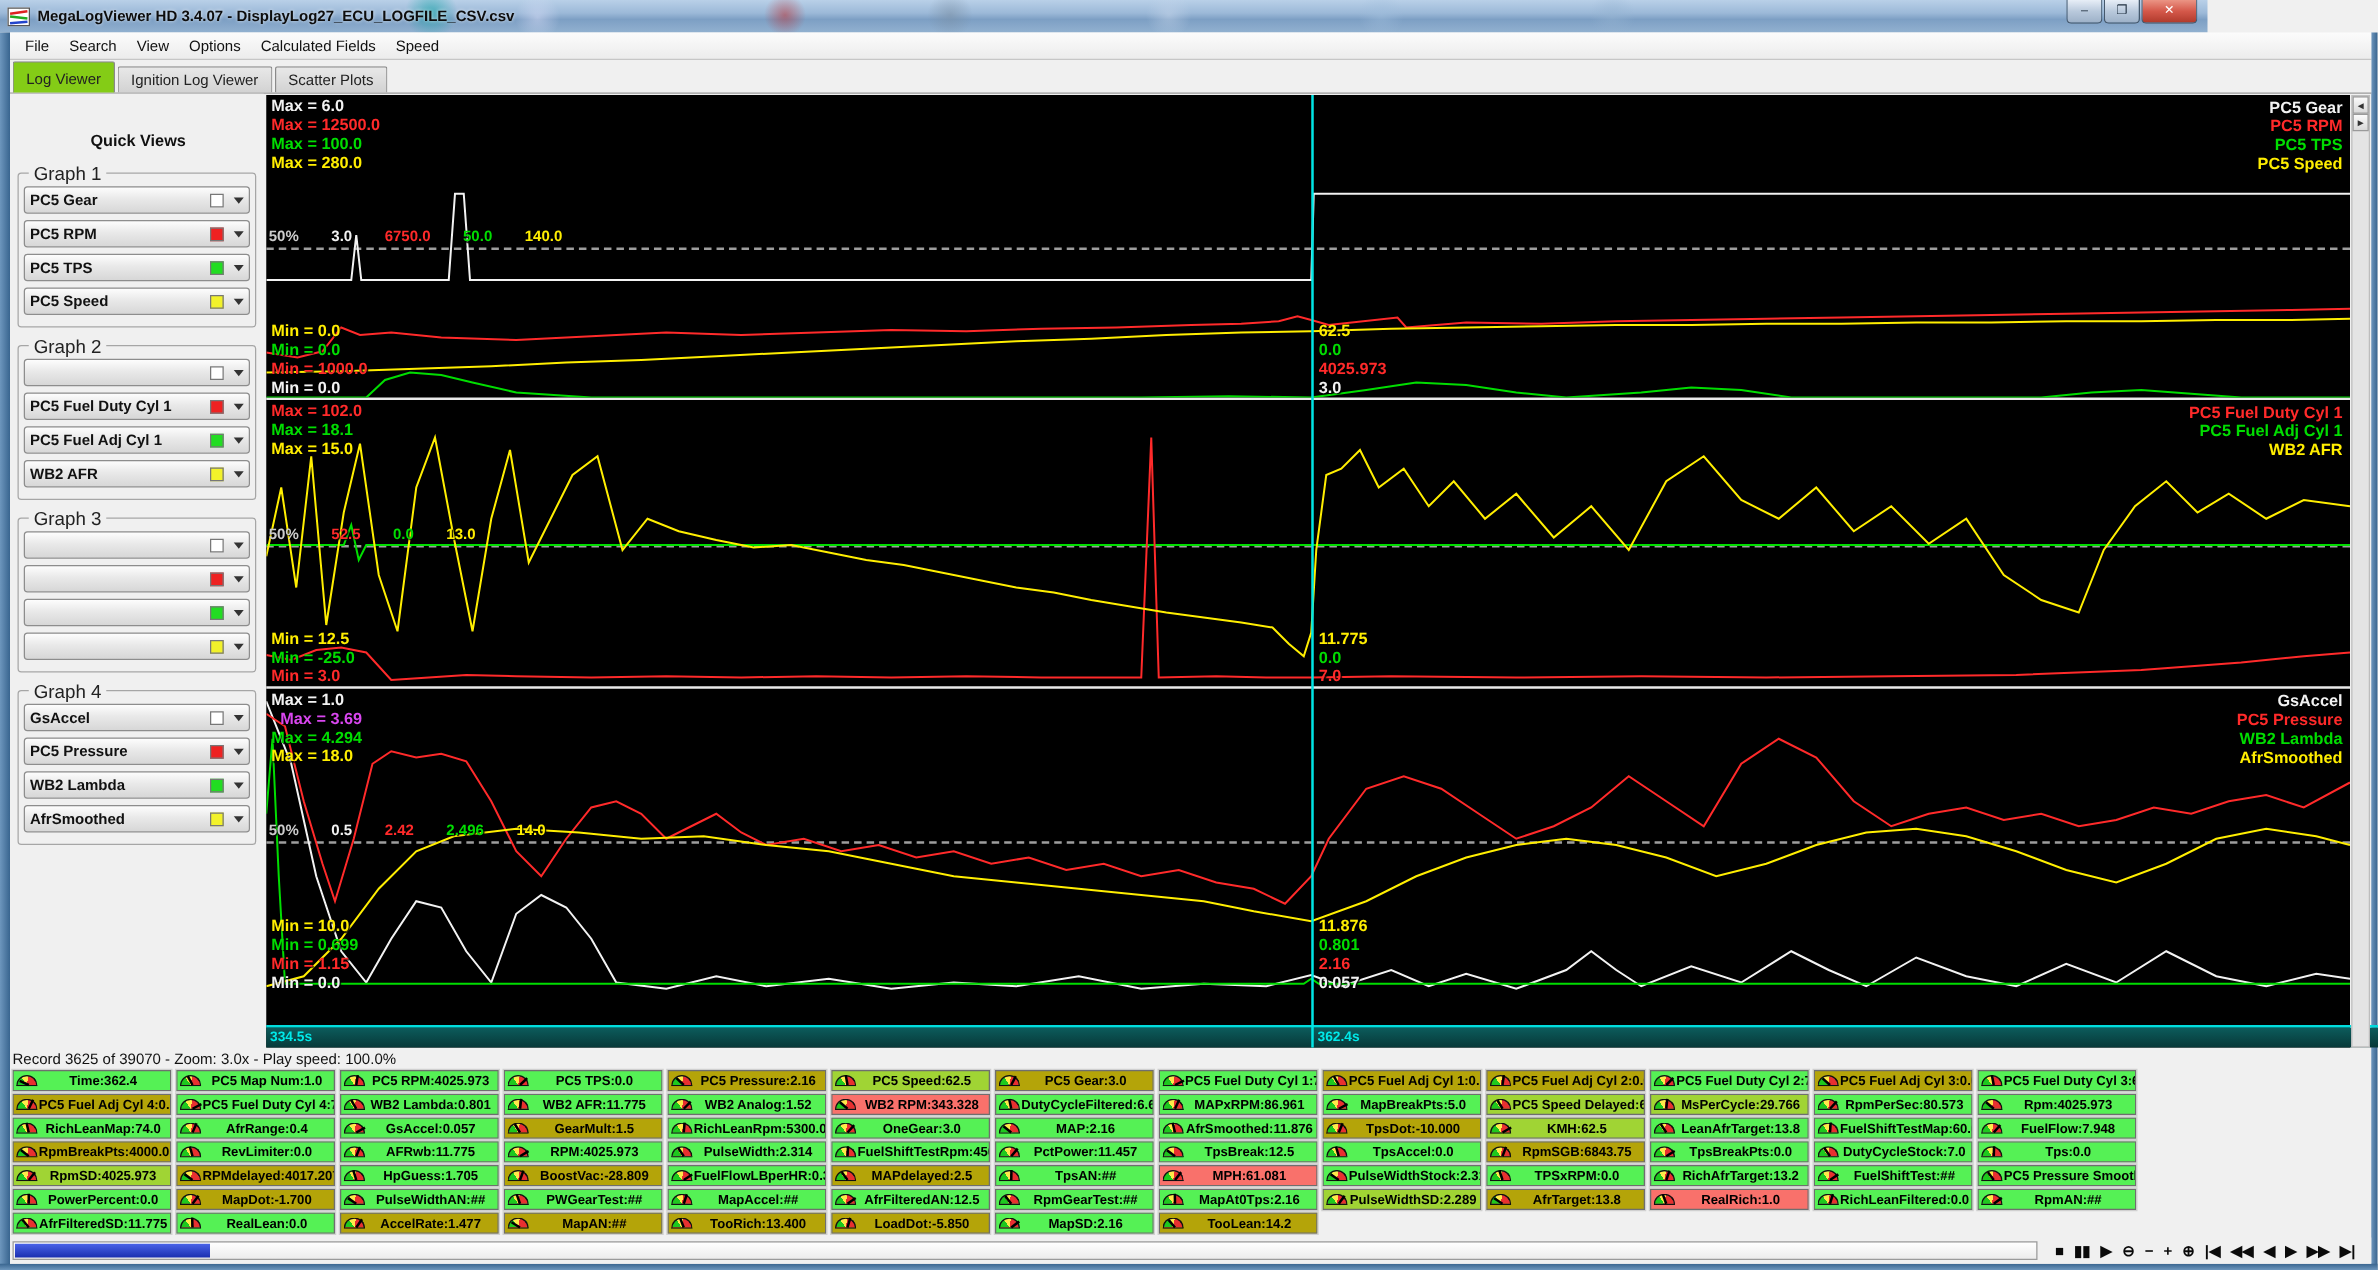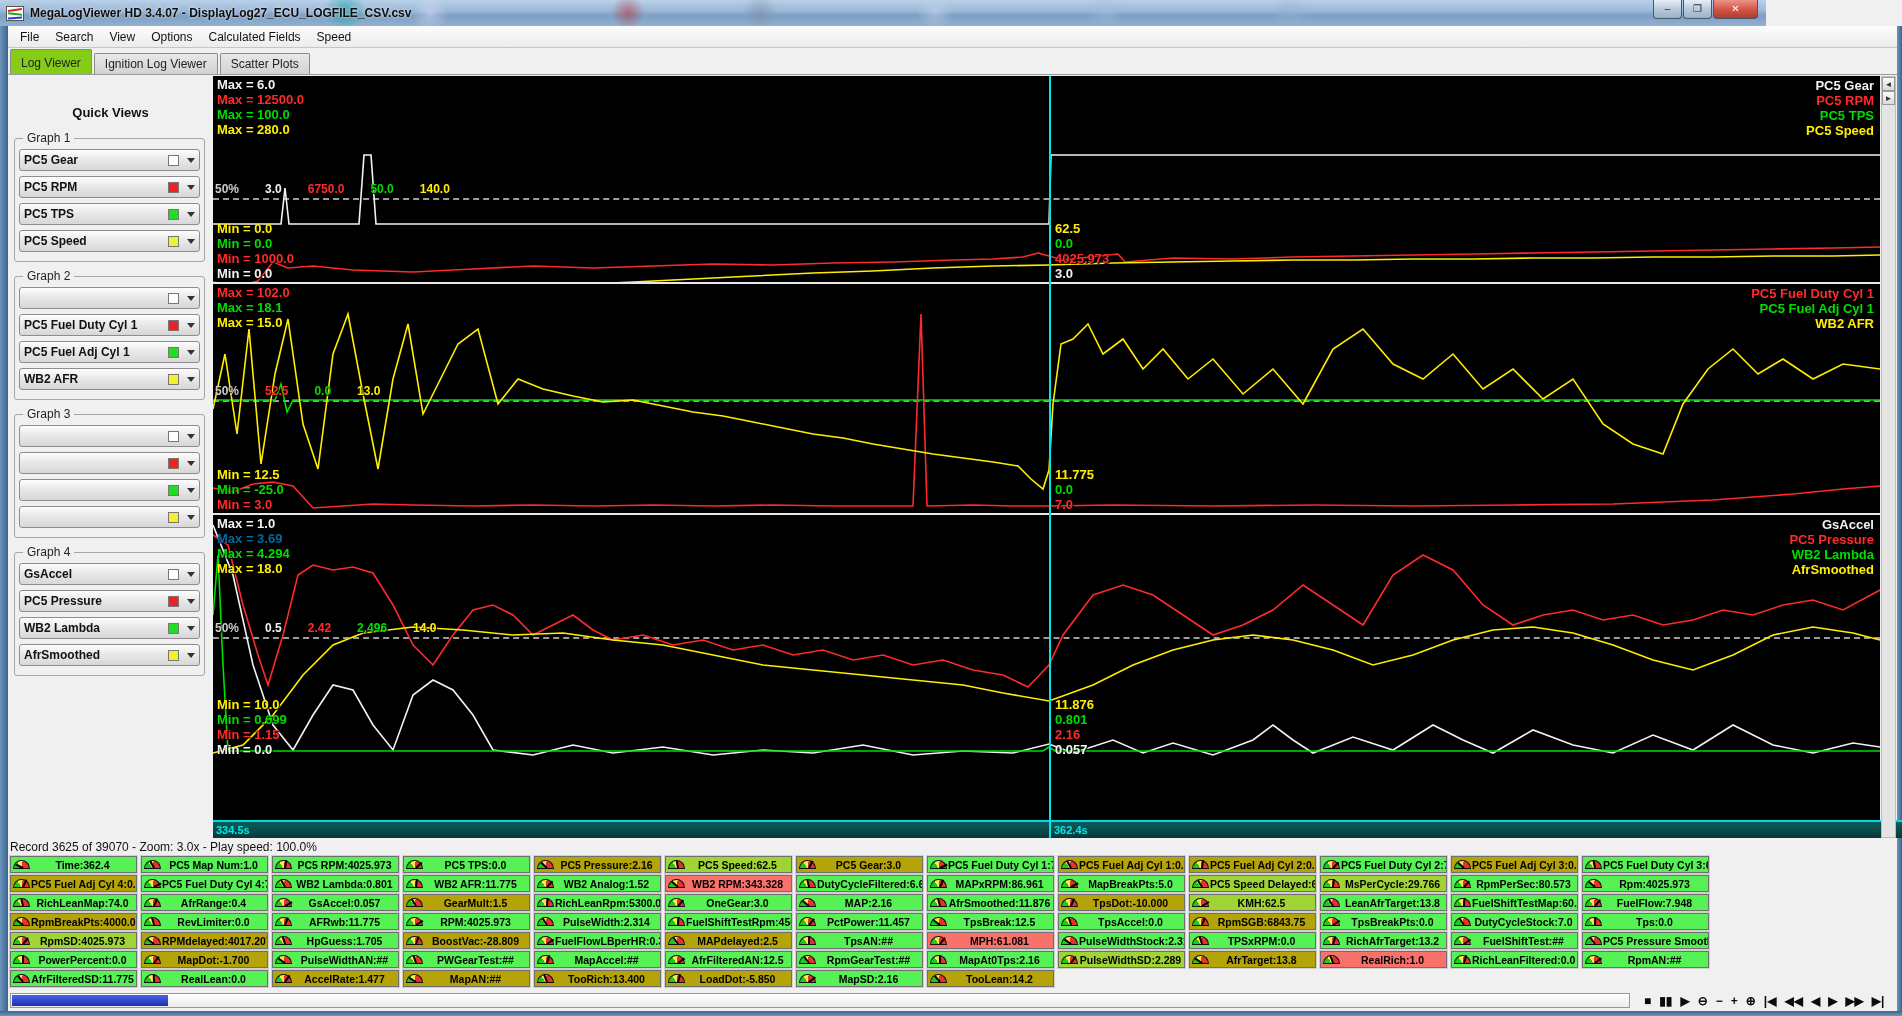"Max = 6.0" #p1 { height: 208px -> 244px }
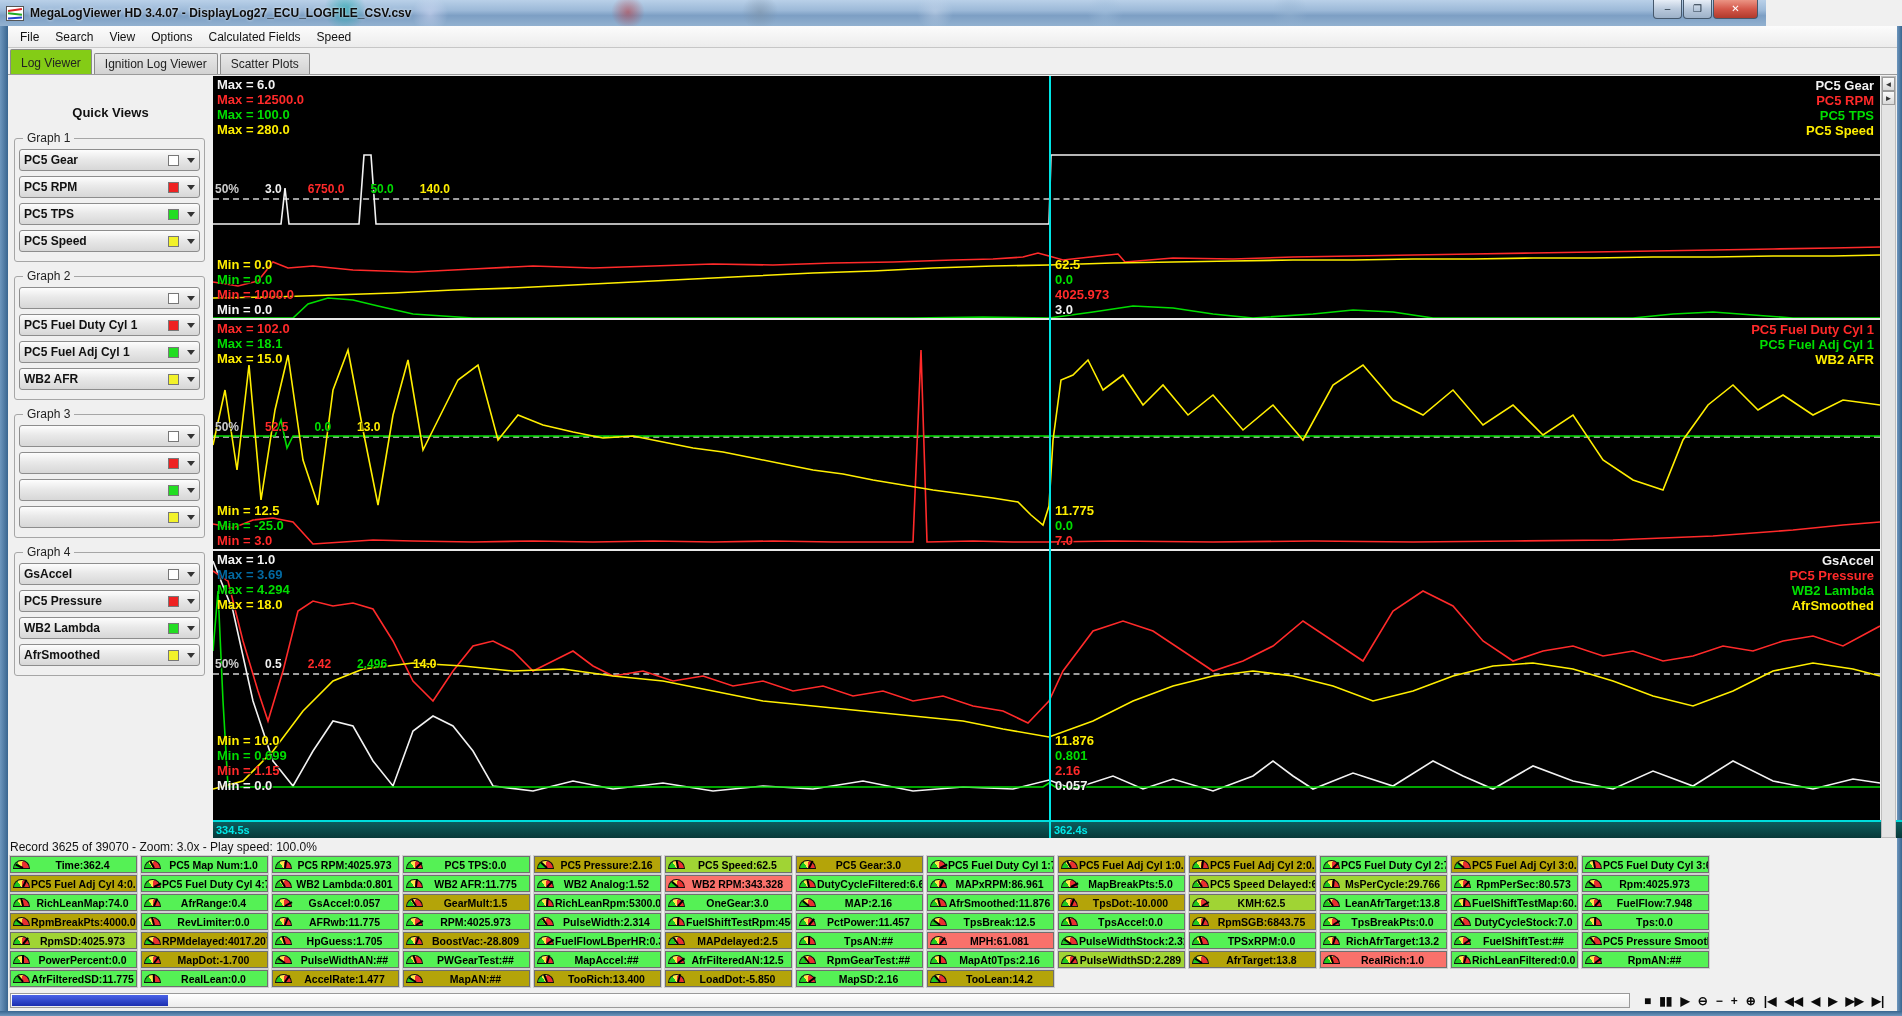"Graph 1" .gb-label { font-size: 12px -> 15px }
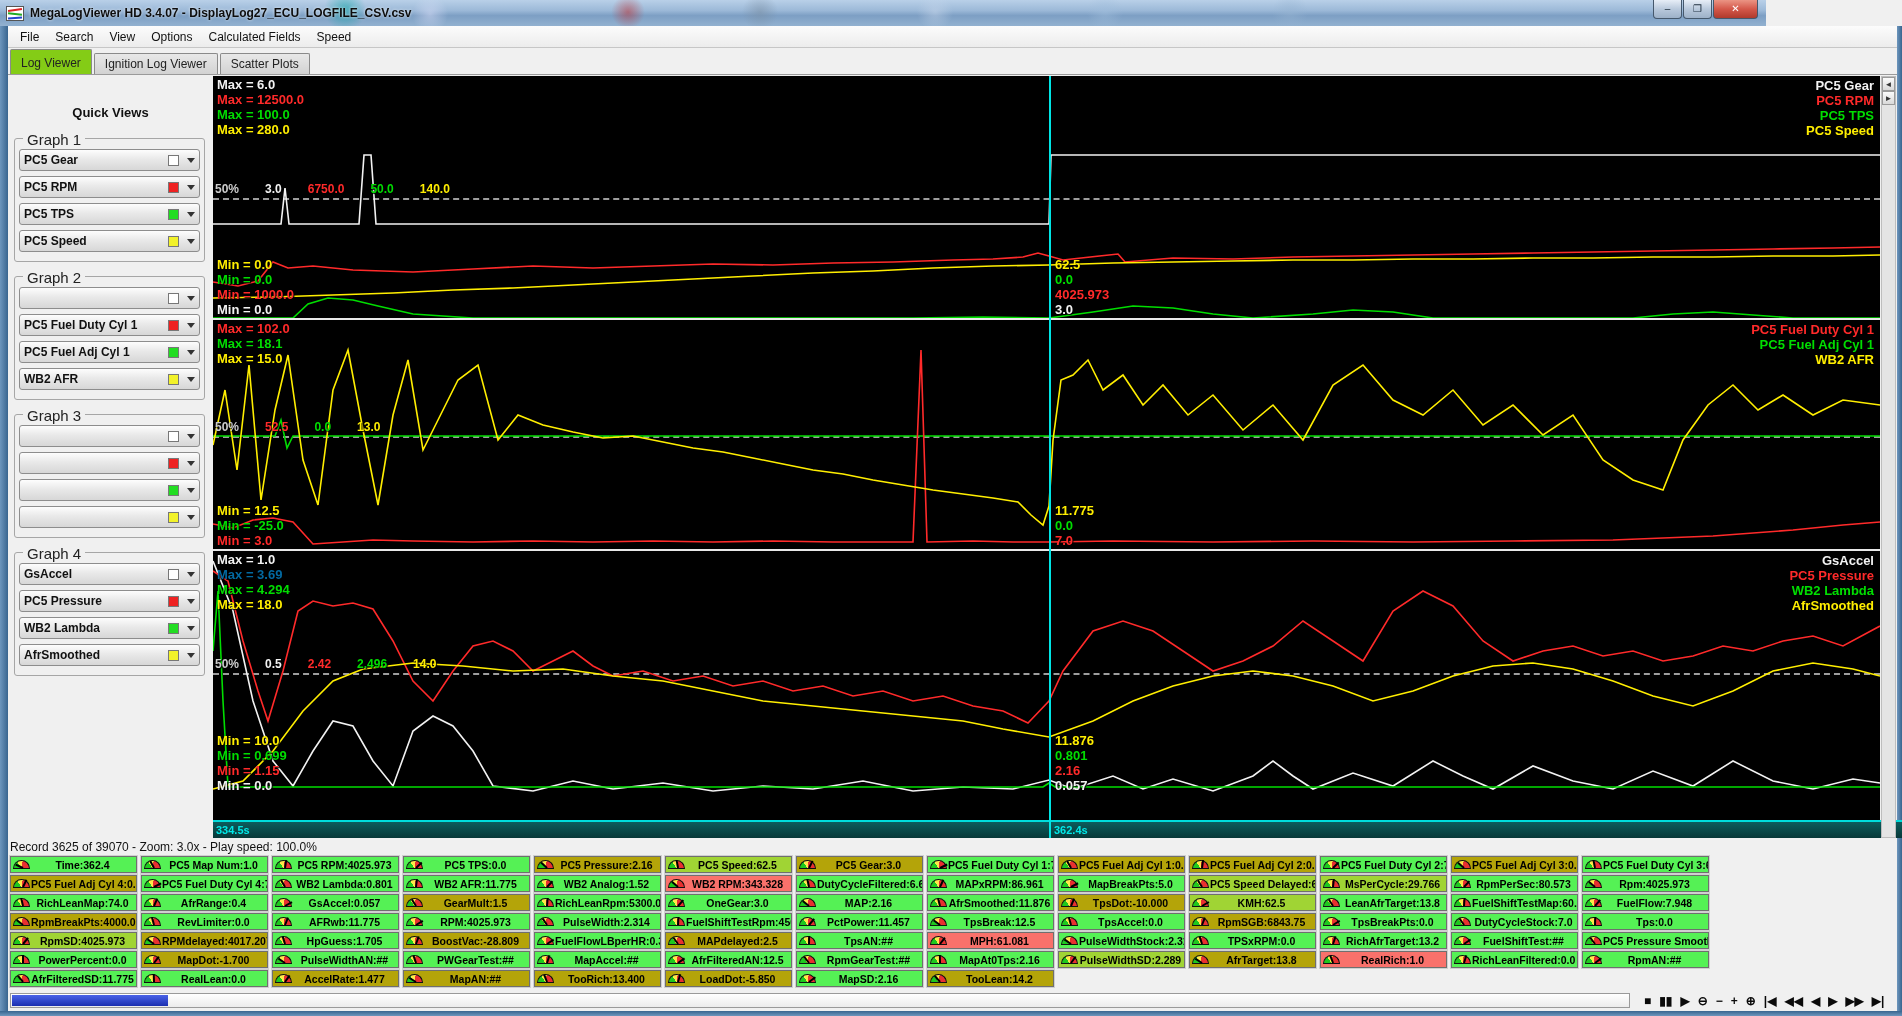"Max = 3.69" div.glbl { color: #0369a1 -> #d946ef; text-align: none -> right }
